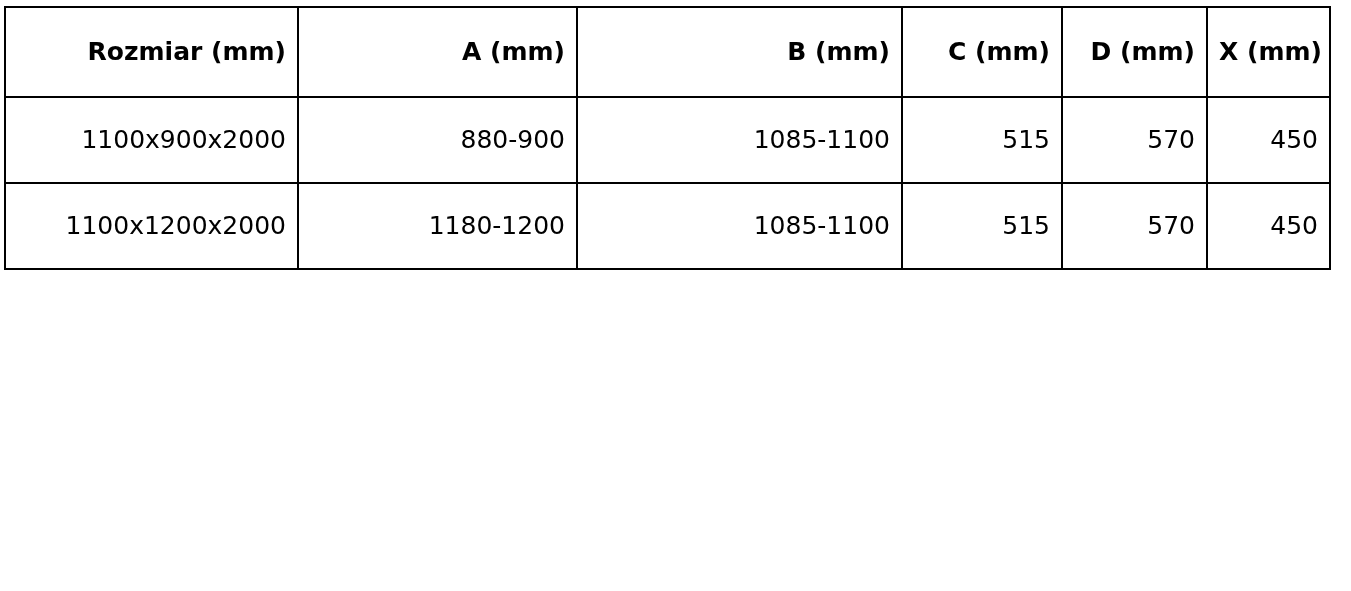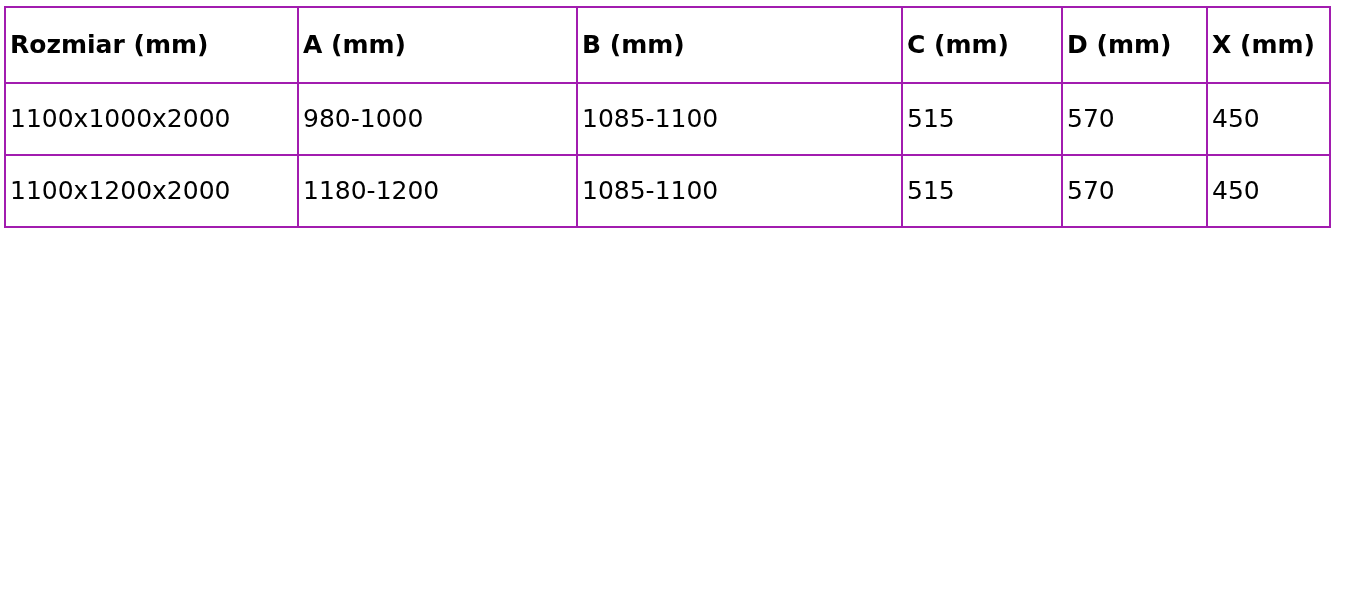"Rozmiar (mm)" table.spec-table td, table.spec-table th { border: 2px solid #a21caf -> 2px solid #000000; padding: 4px -> 11px; text-align: left -> right }
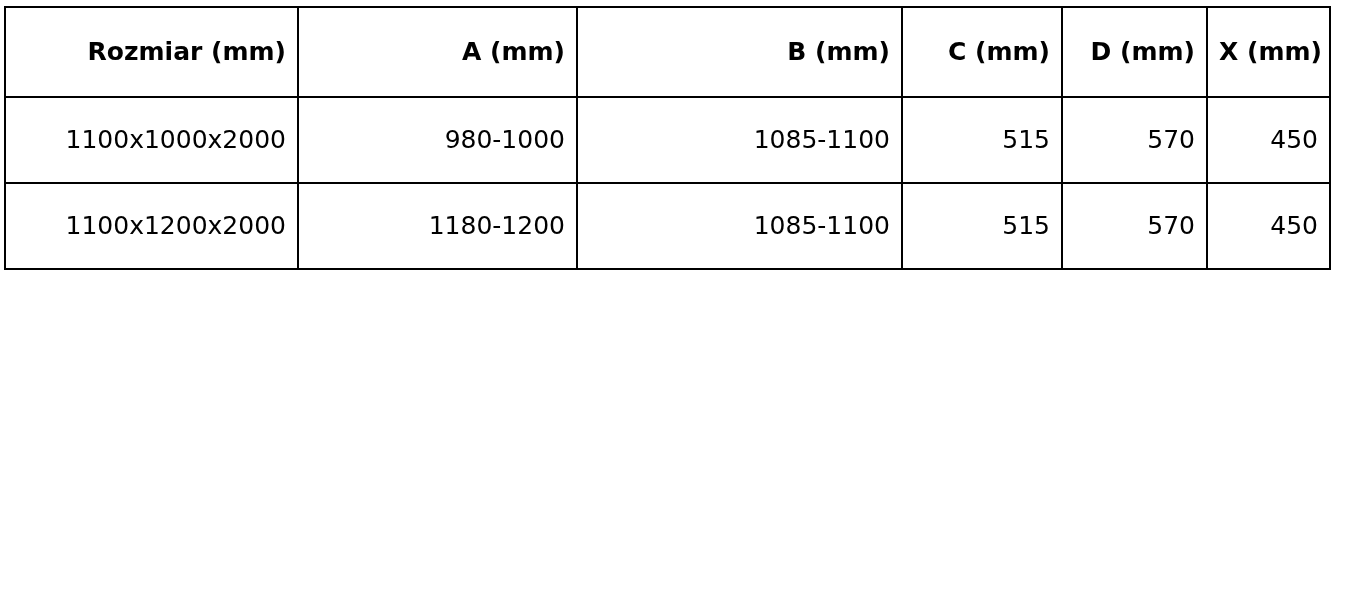"1100x900x2000" tr { html: none -> <tr> <td>1100x900x2000</td> <td>880-900</td> <td>1085-1100</td> <td>515</td> <td>570</td> <td>450</td> </tr> }
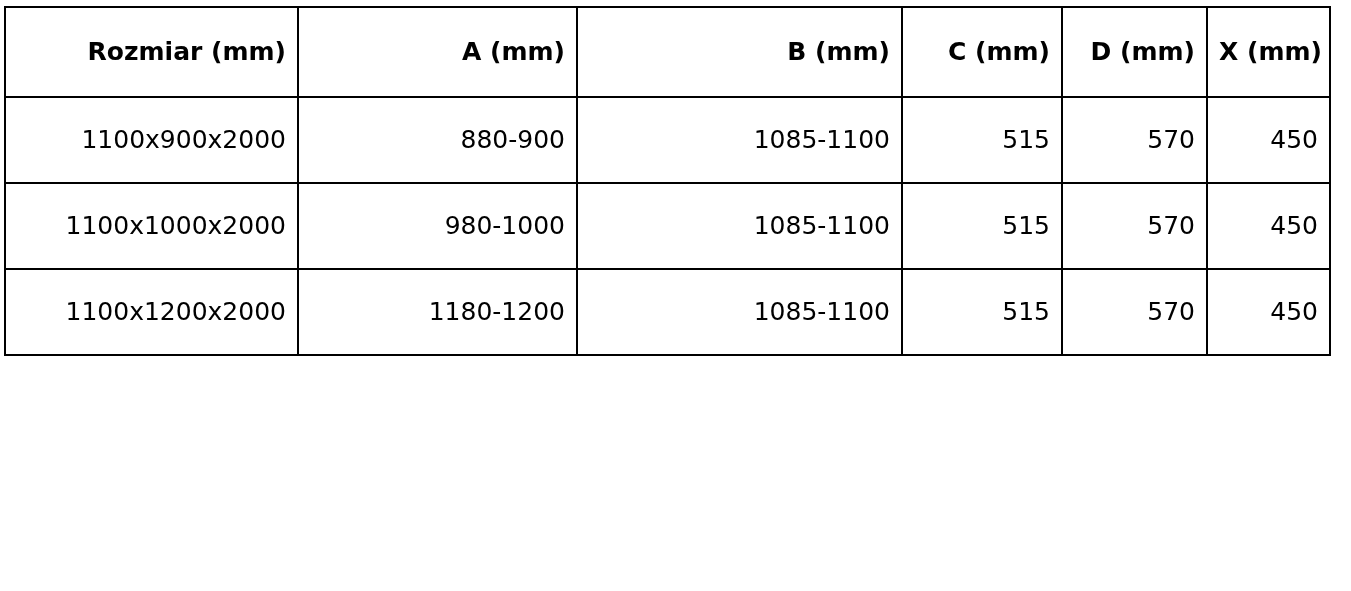"1100x1000x2000" tr { html: <tr> <td>1100x1000x2000</td> <td>980-1000</td> <td>1085-1100</td> <td>515</td> <td>570</td> <td>450</td> </tr> -> none }
